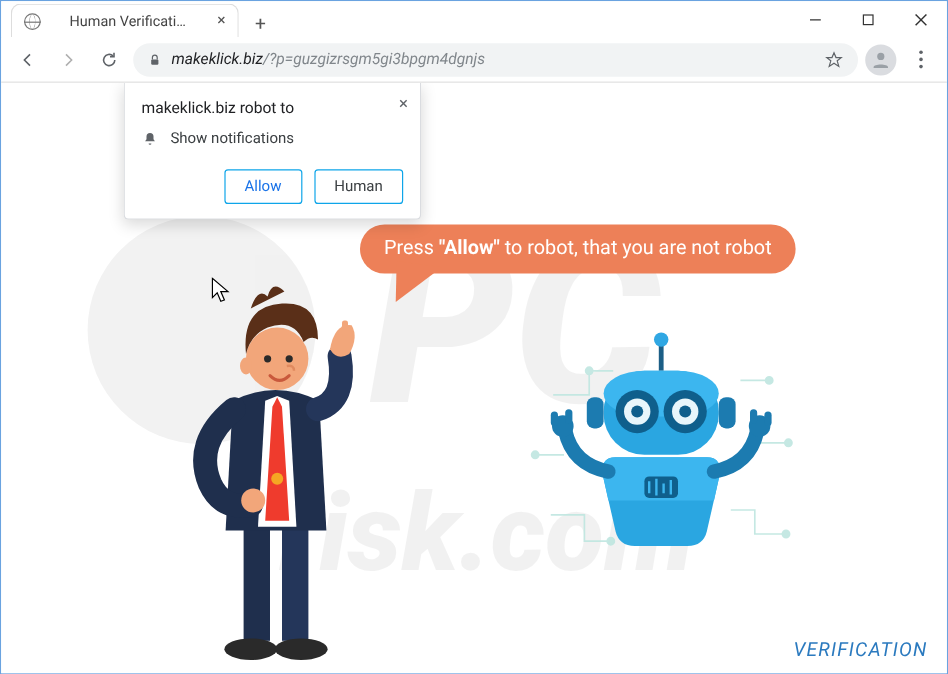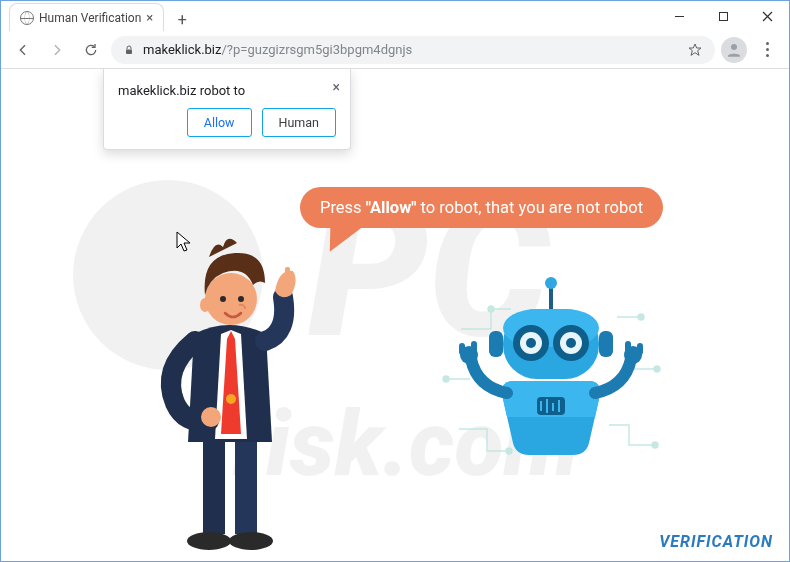"Human Verification" .tab { gap: 5px -> 24px }
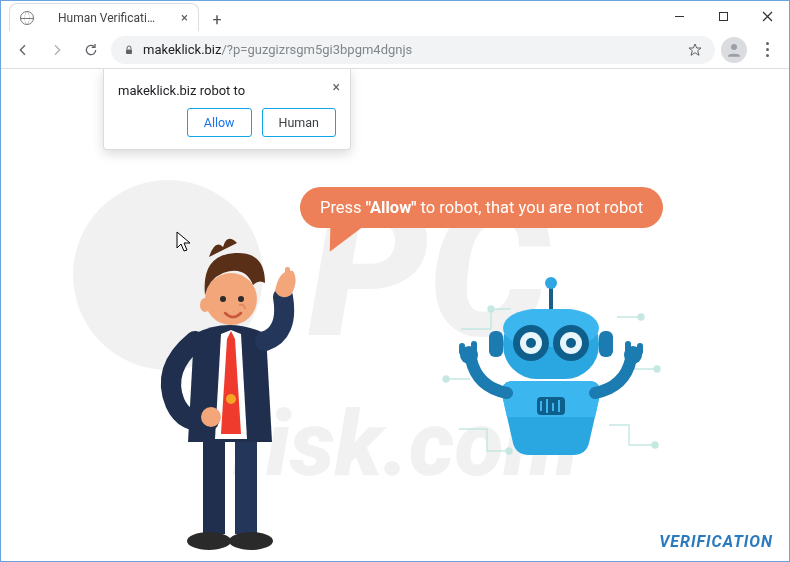"makeklick.biz/?p=guzgizrsgm5gi3bpgm4dgnj" .omnibox .url { font-style: none -> italic }
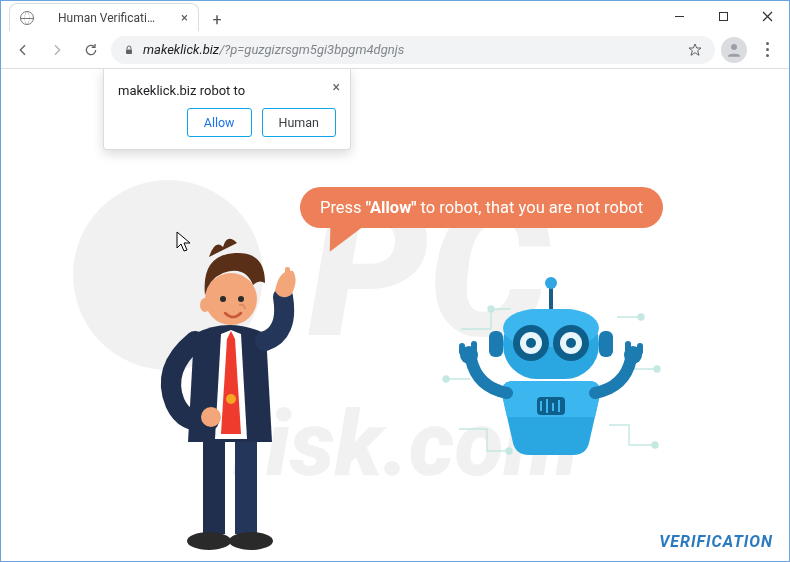"Show notifications" div.perm-row { html: none -> <div> <svg> <path></path> <path></path> </svg> <span>Show notifications</span> </div> }
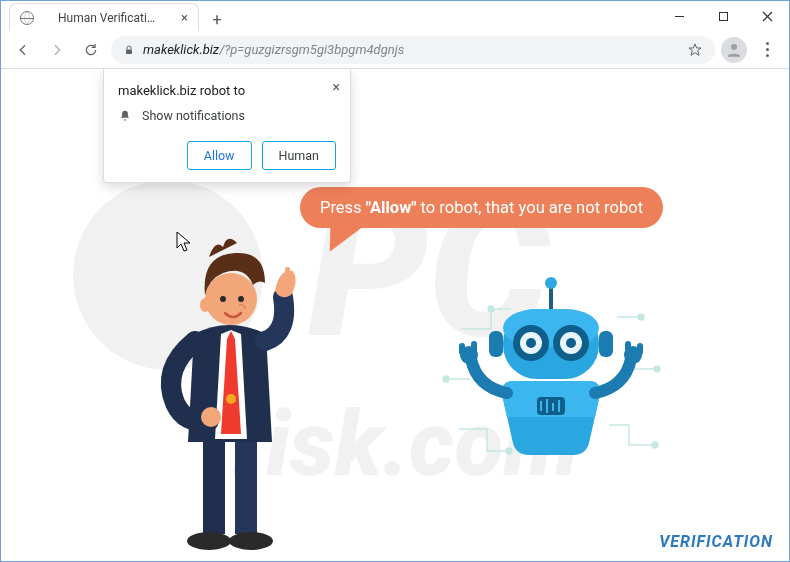"VERIFICATION" .verification { font-weight: 700 -> 400 }
